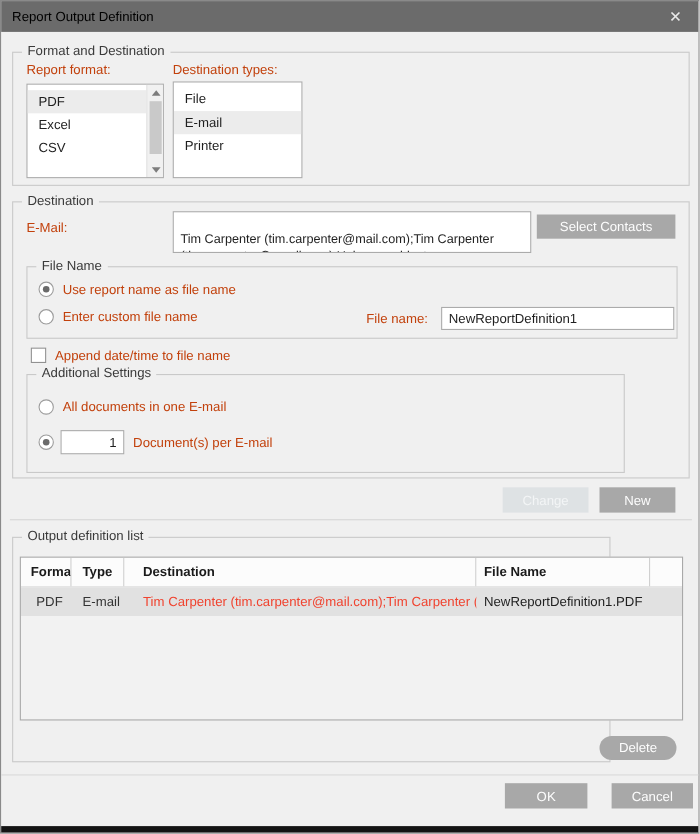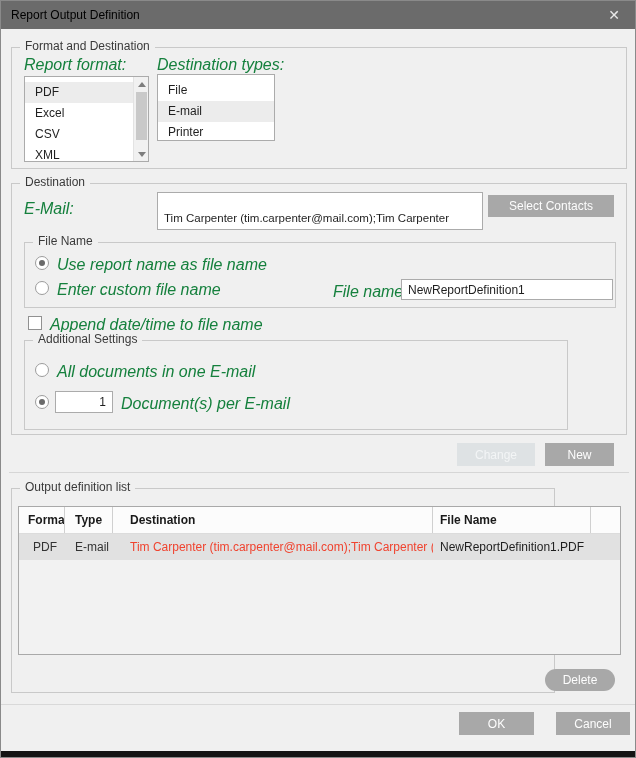"Report format:" .lbl { color: #15803d -> #c2410c; font-size: 16px -> 12px; font-style: italic -> none }
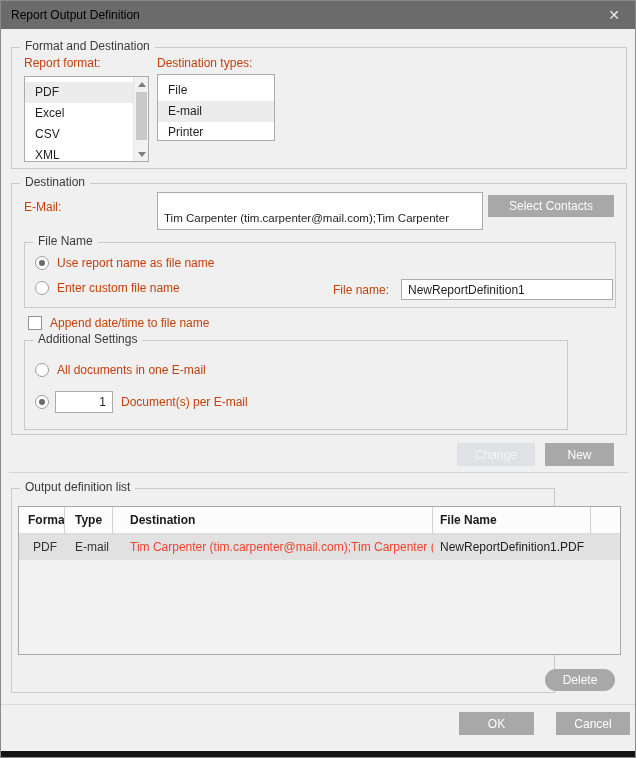"File" div.listbox { height: 67px -> 88px }
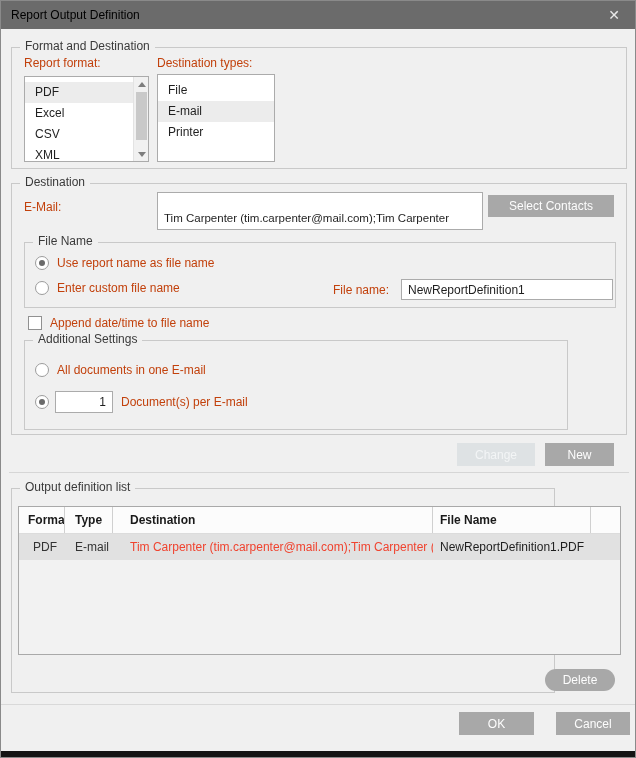"XML" div.litem { html: <div>XML</div> -> none }
